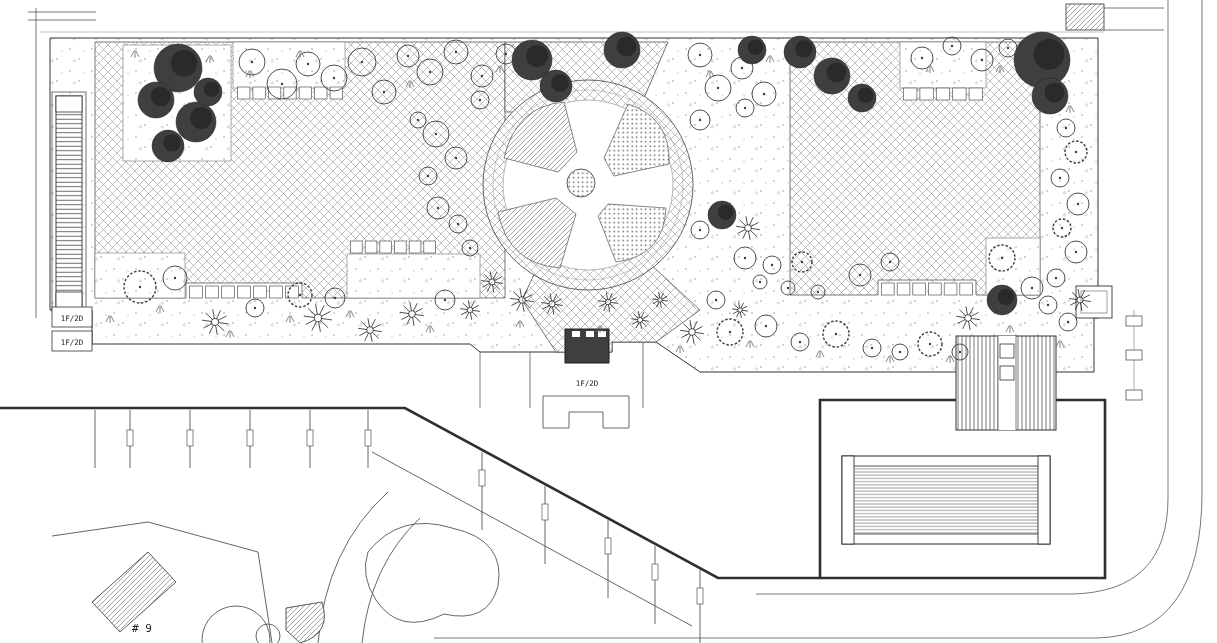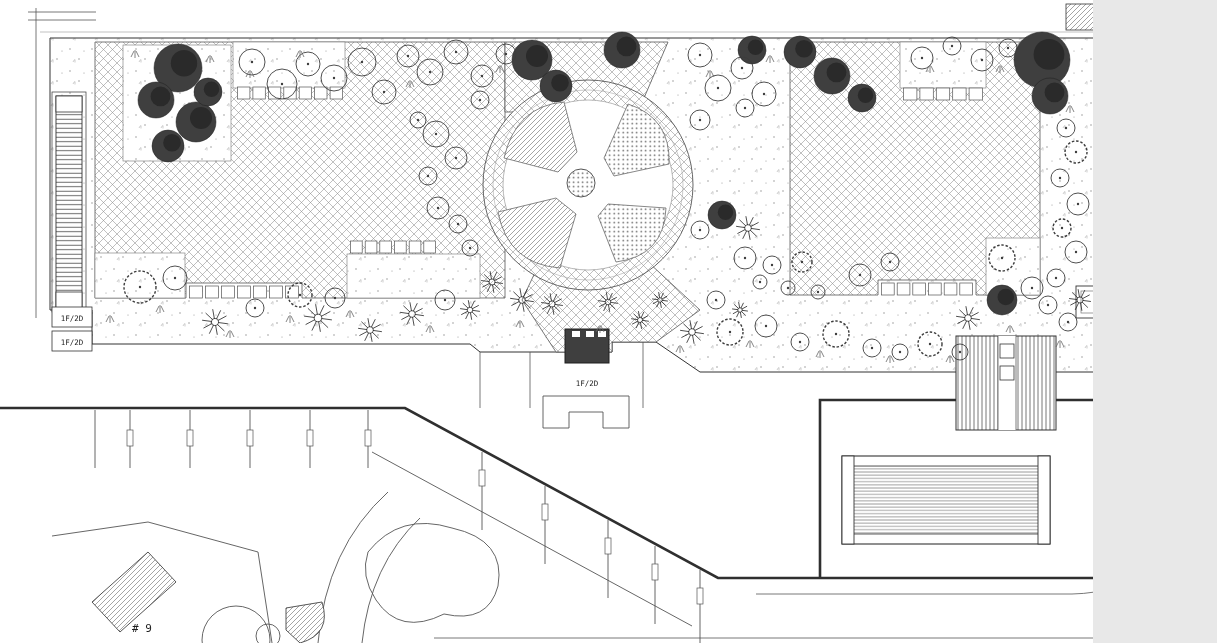"1F/2D" .canvas { width: 1093px -> 1217px }
